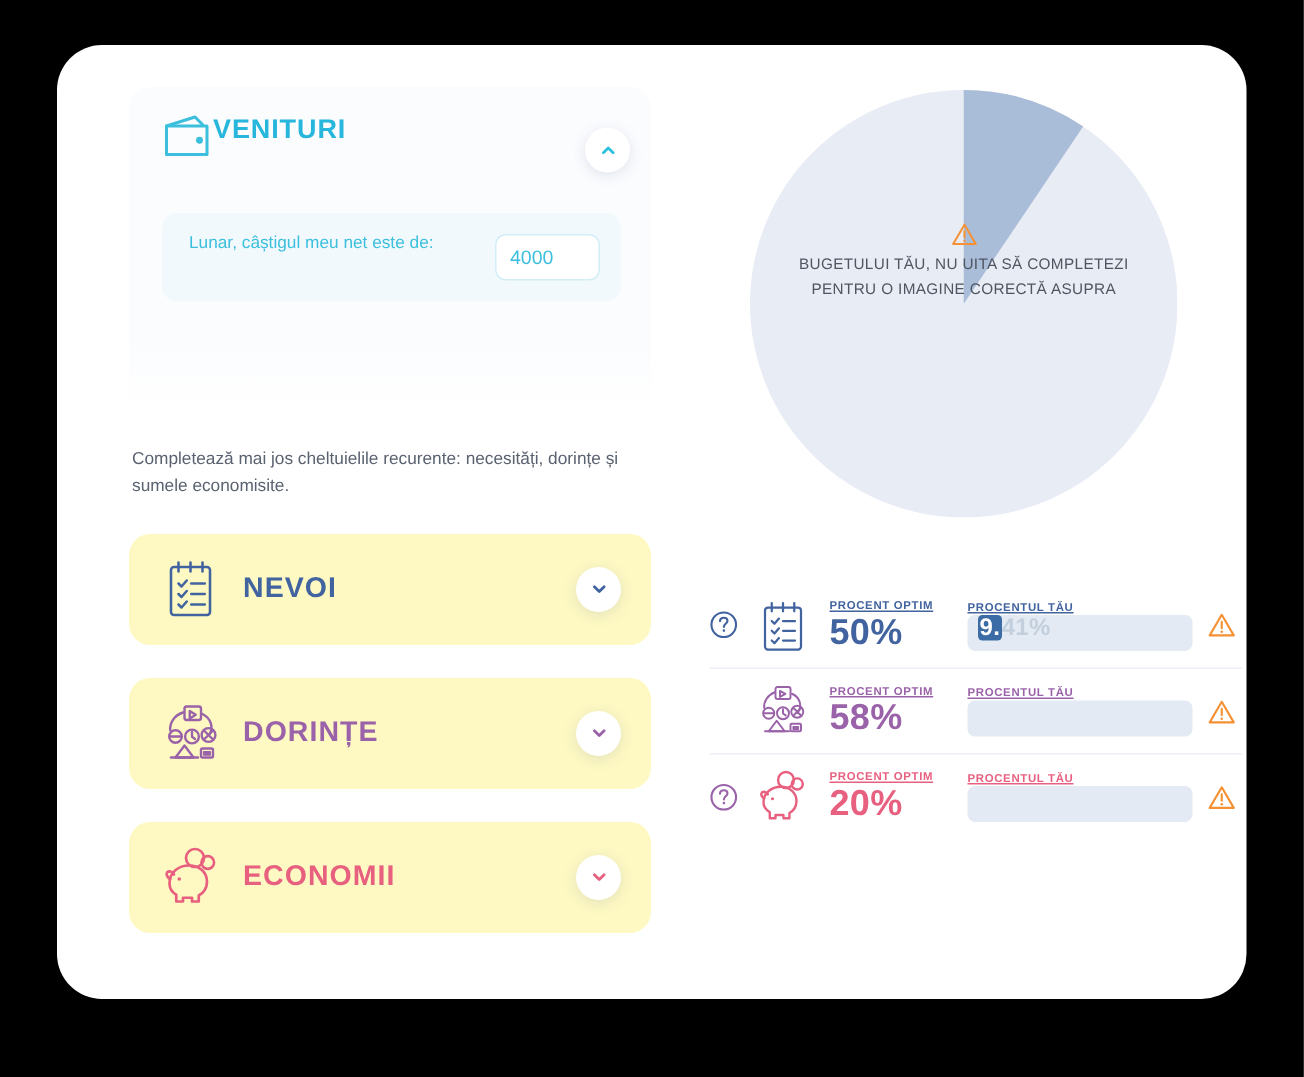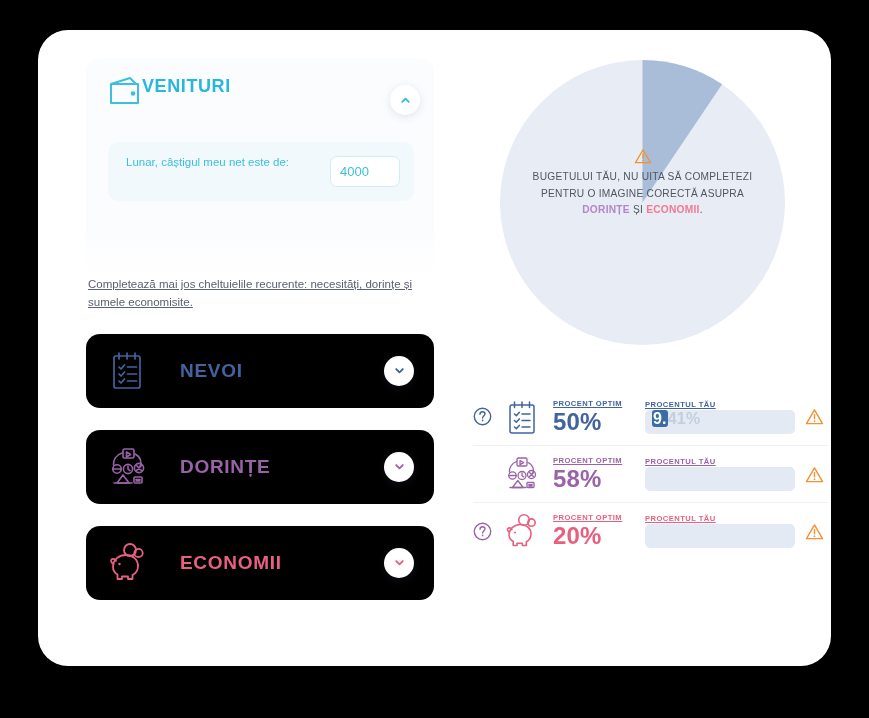"DORINȚE ȘI ECONOMII." div { html: <div> <span>DORINȚE</span><span> ȘI </span><span>ECONOMII</span><span>.</span> </div> -> none }
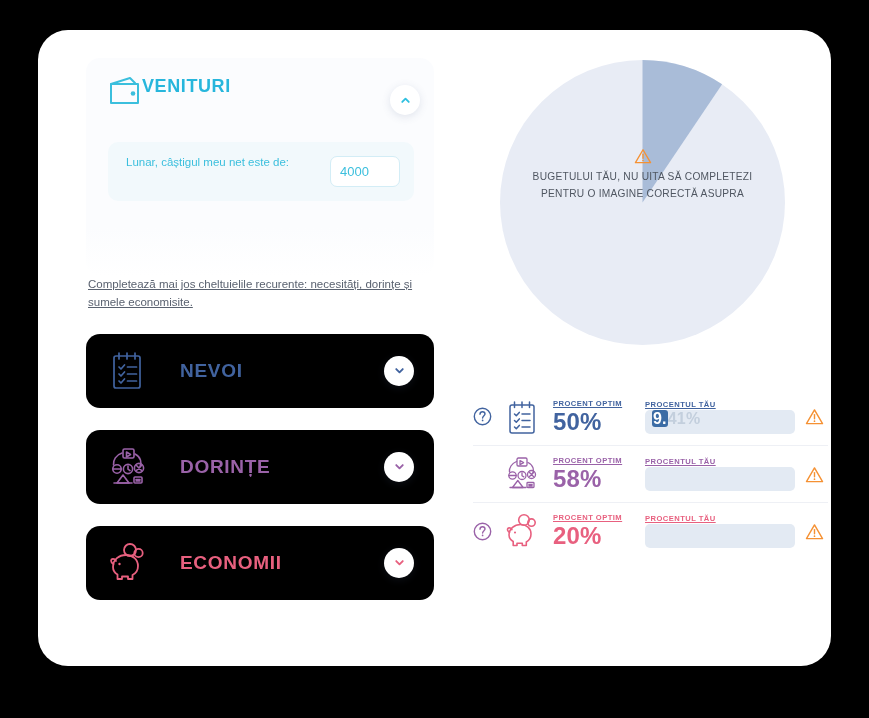"Completează mai jos cheltuielile" .helper-note { margin-top: none -> 22px; text-decoration: underline -> none }
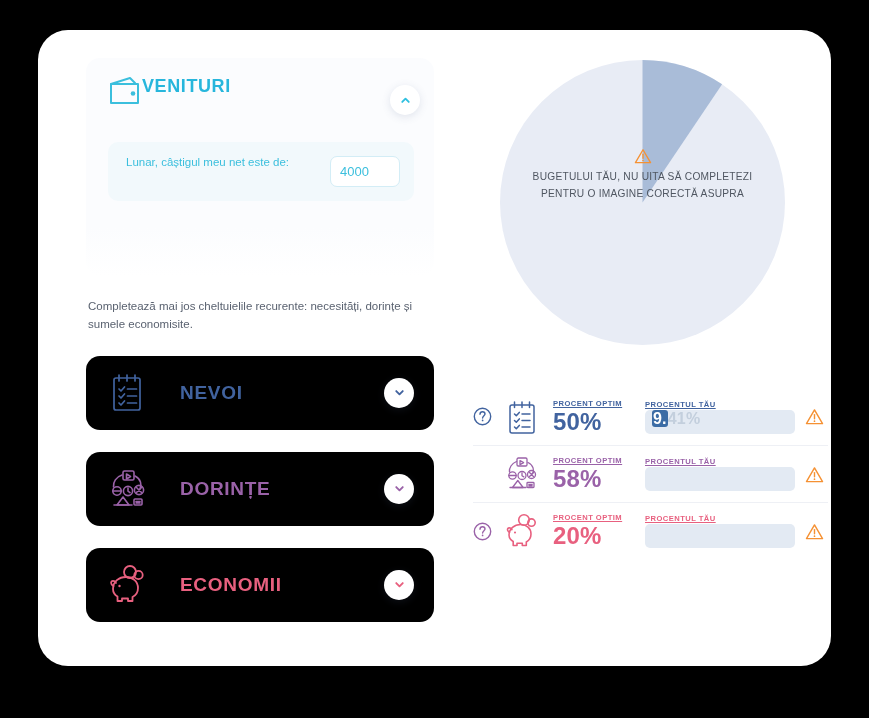"NEVOI" .cat-card { background: #000000 -> #fef9c3; gap: 32px -> 14px }
